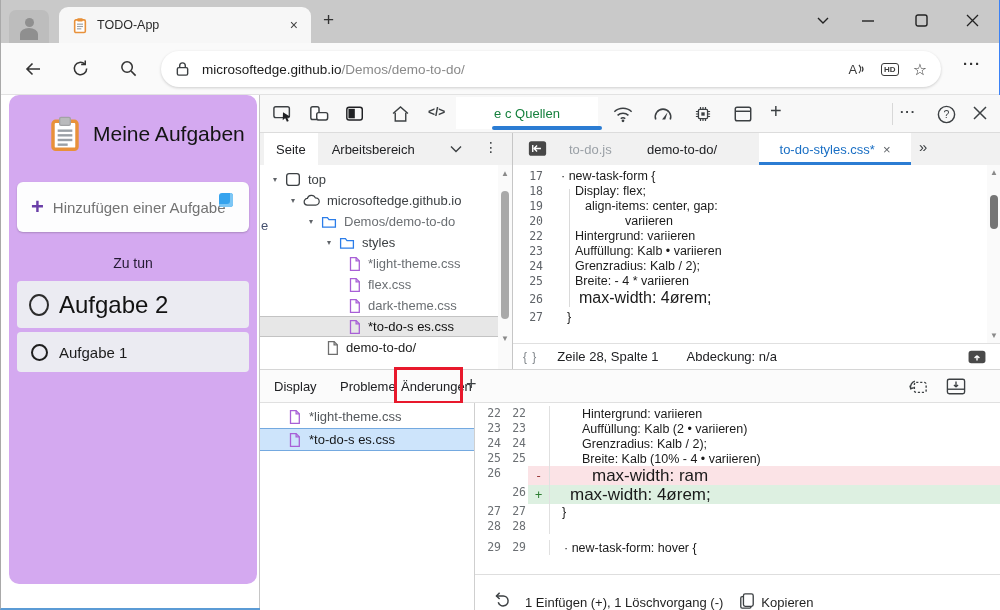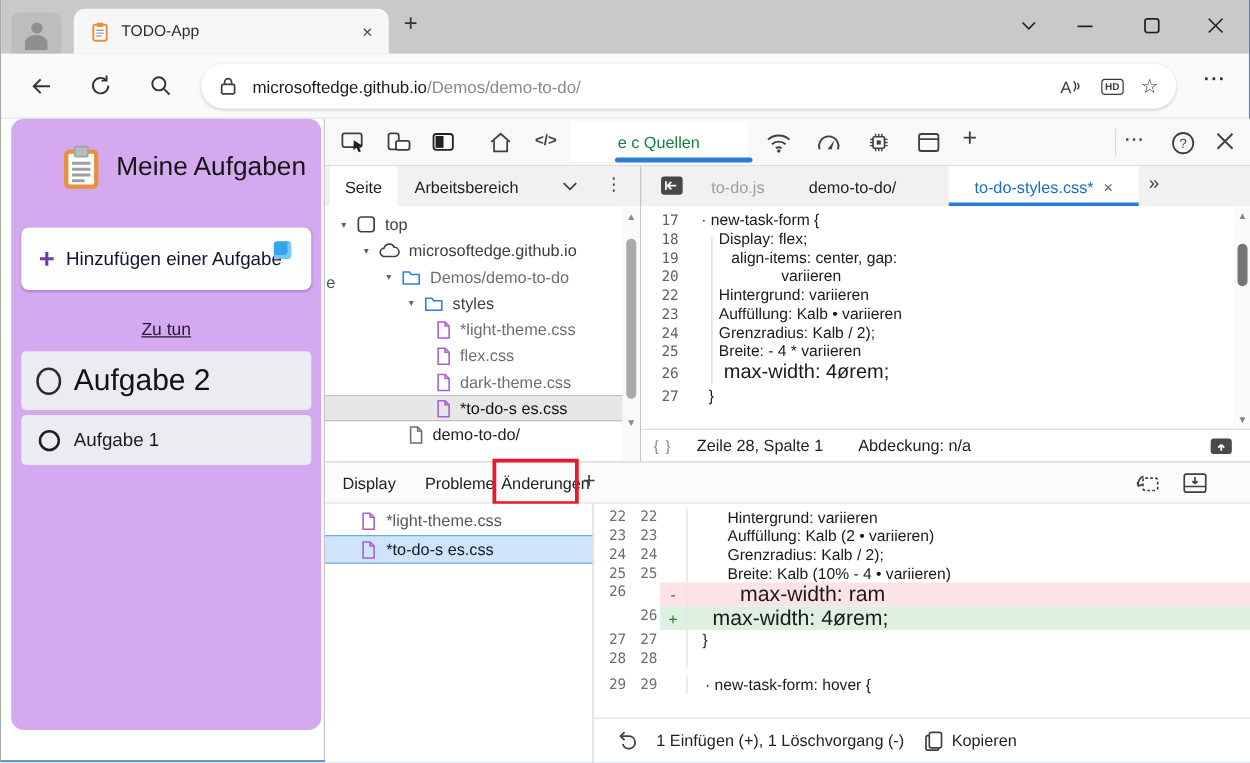"Hinzufügen einer Aufgabe" .add-label { color: #0f172a -> #737373 }
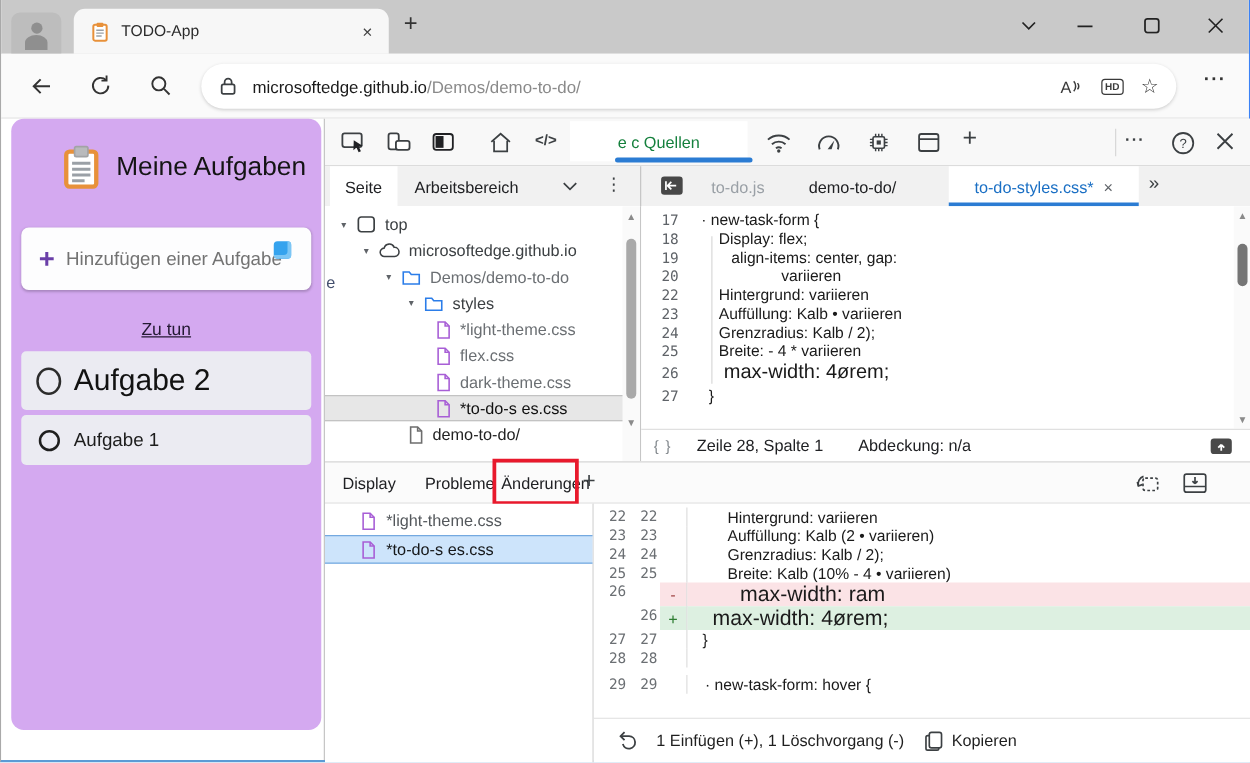"Zu tun" .section-label { text-decoration: underline -> none }
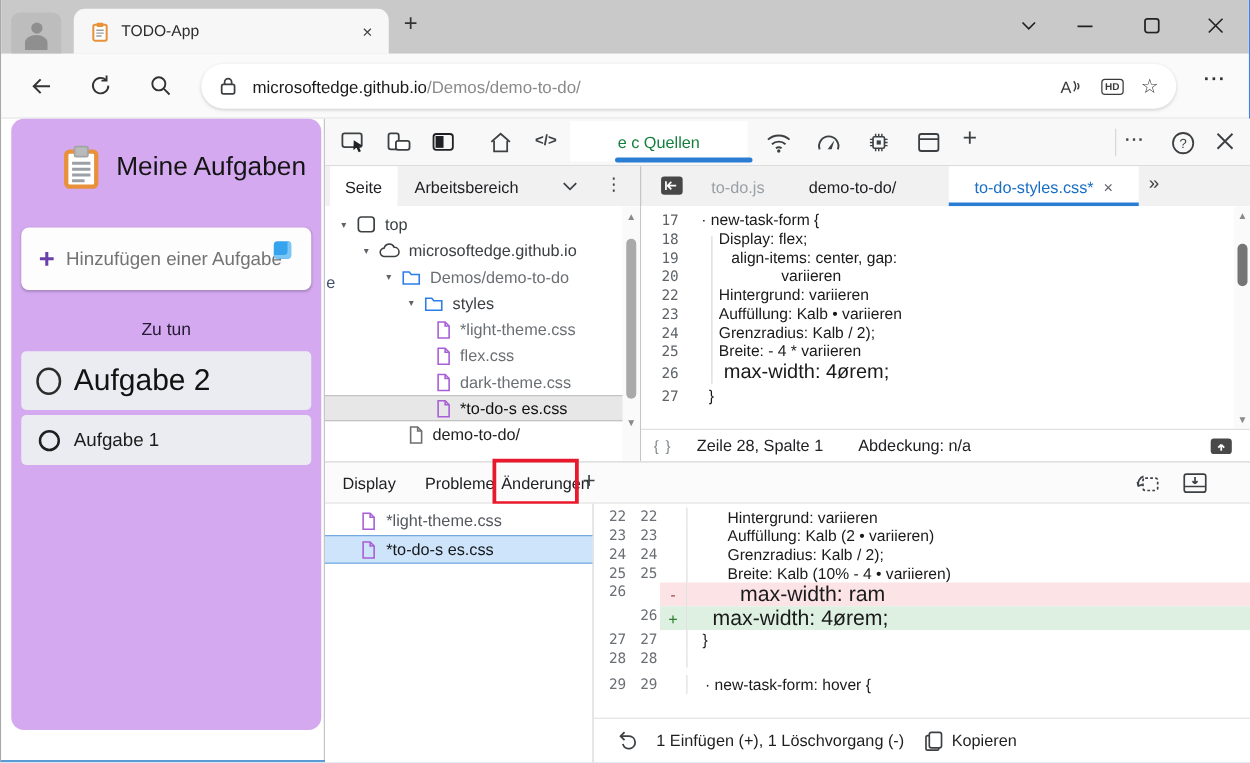"1 Einfügen (+), 1 Löschvorgang" .chg-footer { align-items: center -> flex-end }
